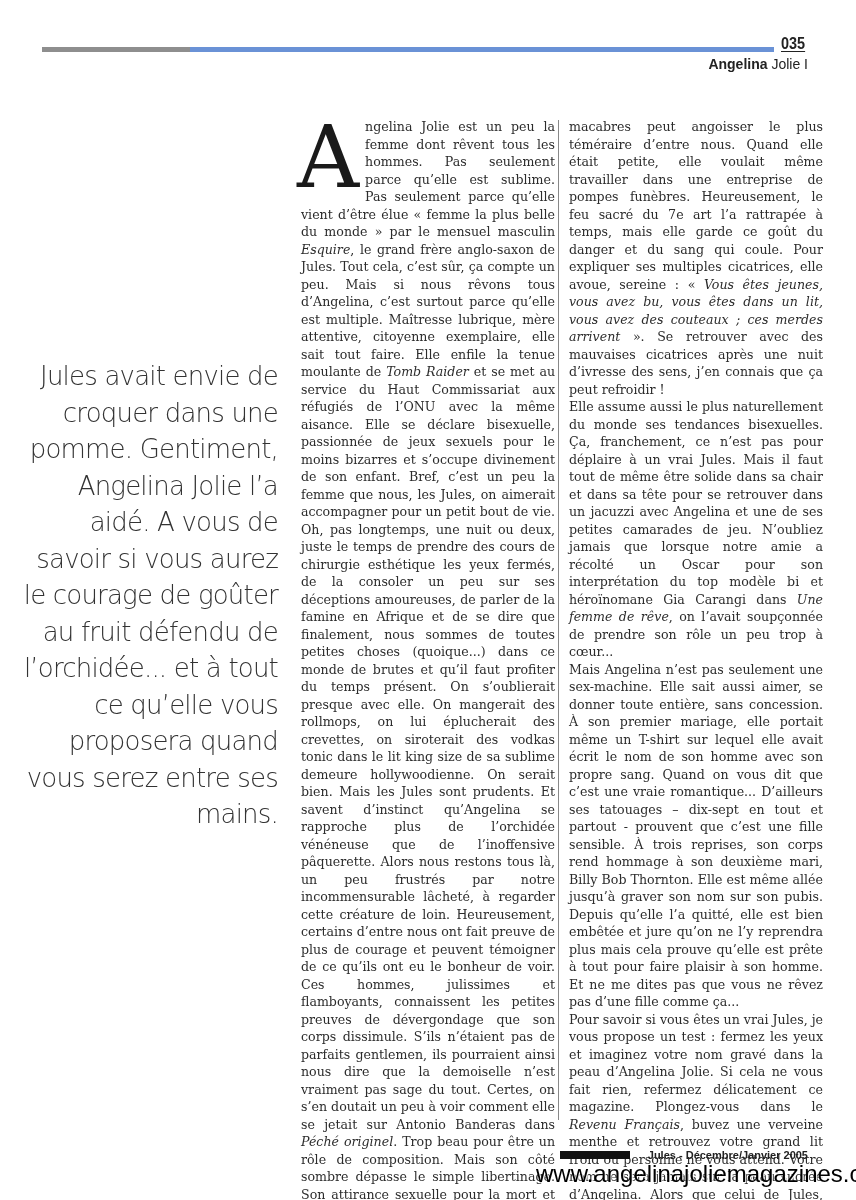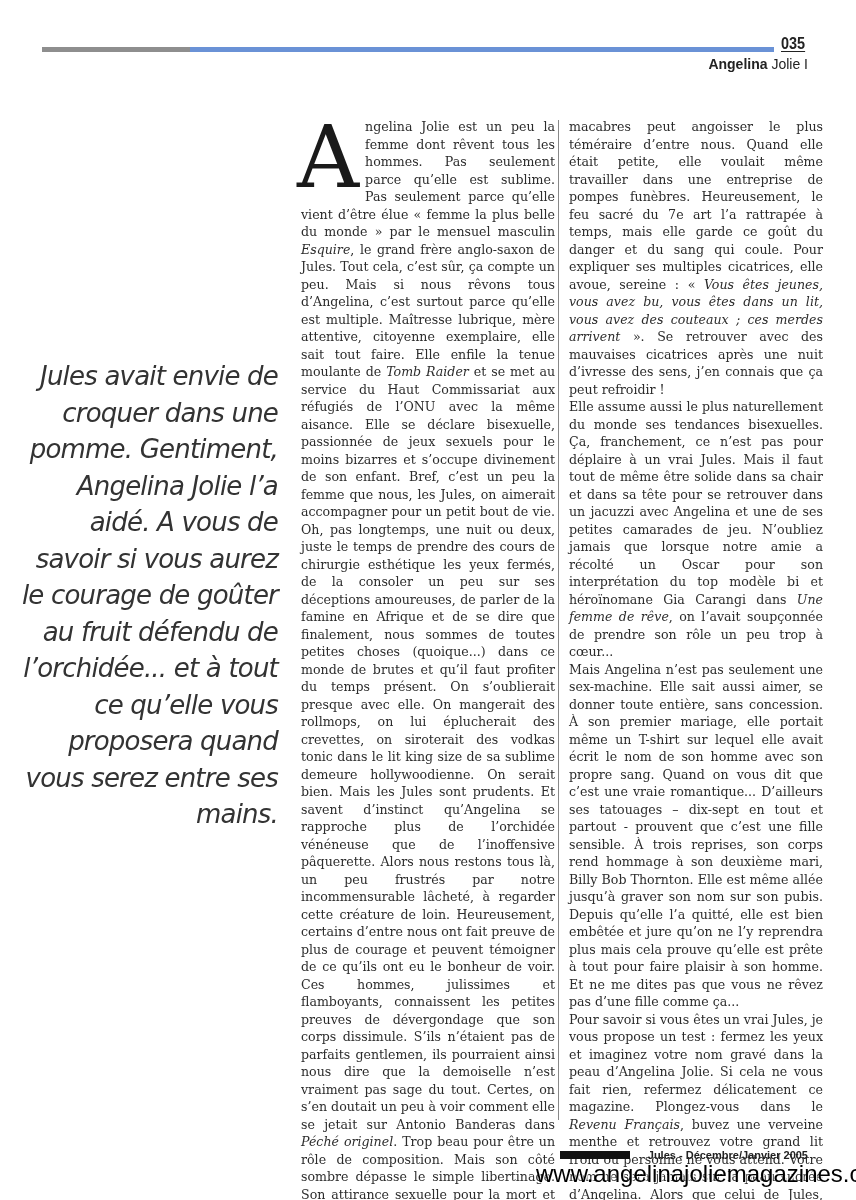"Jules avait envie de croquer" .pull-quote { font-style: italic -> none }
